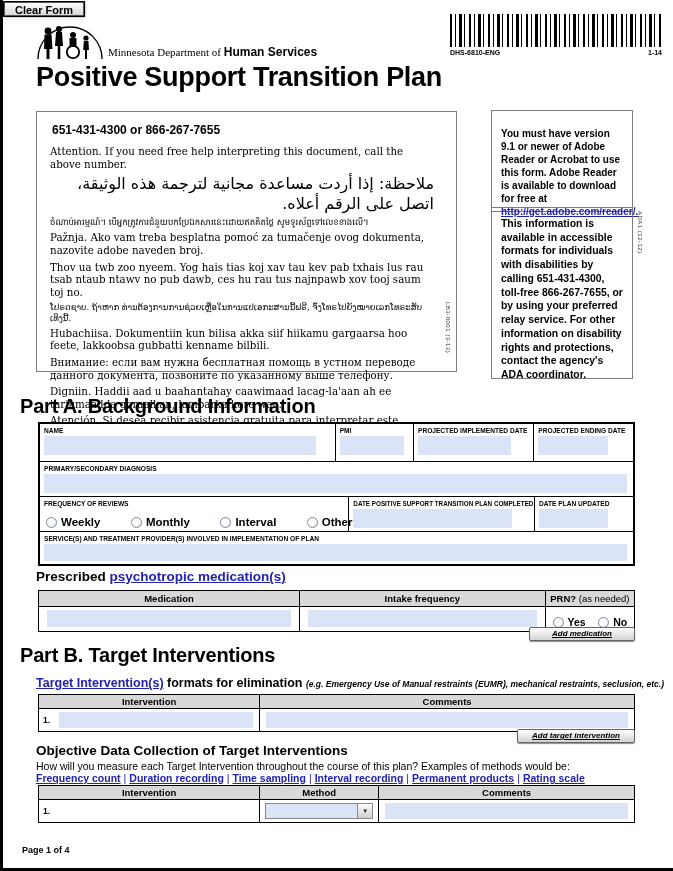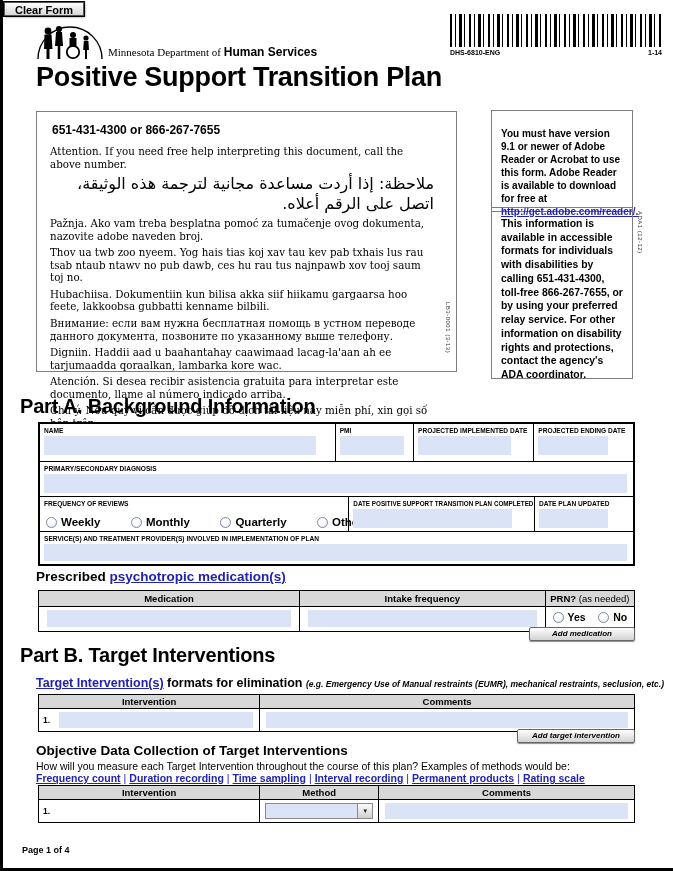"ចំណាប់អារម្មណ៍។" div.lang-line { html: none -> <div>ចំណាប់អារម្មណ៍។ បើអ្នកត្រូវការជំនួយបកប្រែឯកសារនេះដោយឥតគិតថ្លៃ សូមទូរស័ព្ទទៅលេខខាងលើ។</div> }
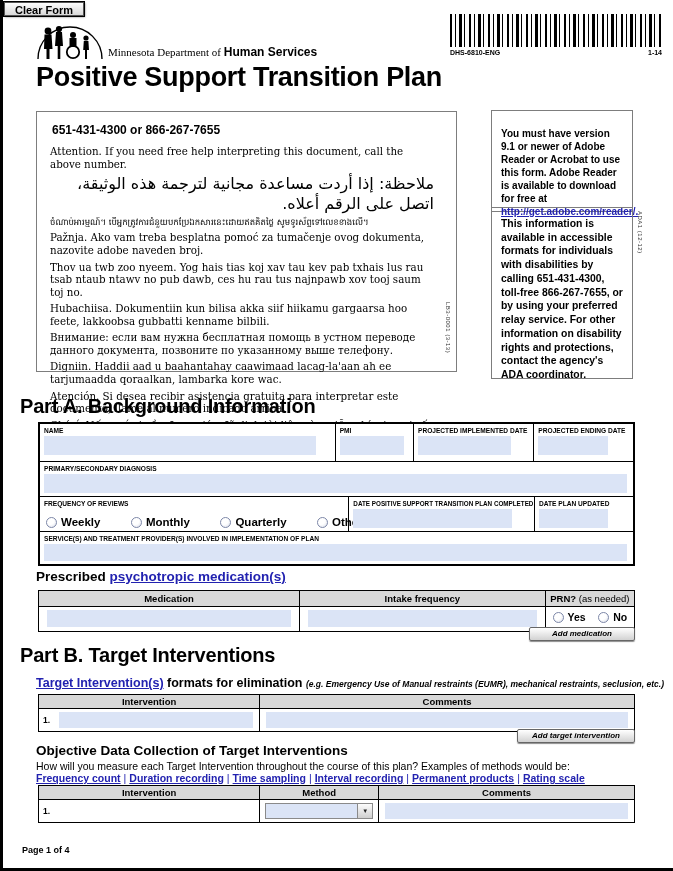"ໂປຣດຊາບ. ຖ້າຫາກ" div.lang-line { html: none -> <div>ໂປຣດຊາບ. ຖ້າຫາກ ທ່ານຕ້ອງການການຊ່ວຍເຫຼືອໃນການແປເອກະສານນີ້ຟຣີ, ຈົ່ງໂທຣໄປຍັງໝາຍເລກໂທຣະສັບເທິງນີ້.</div> }
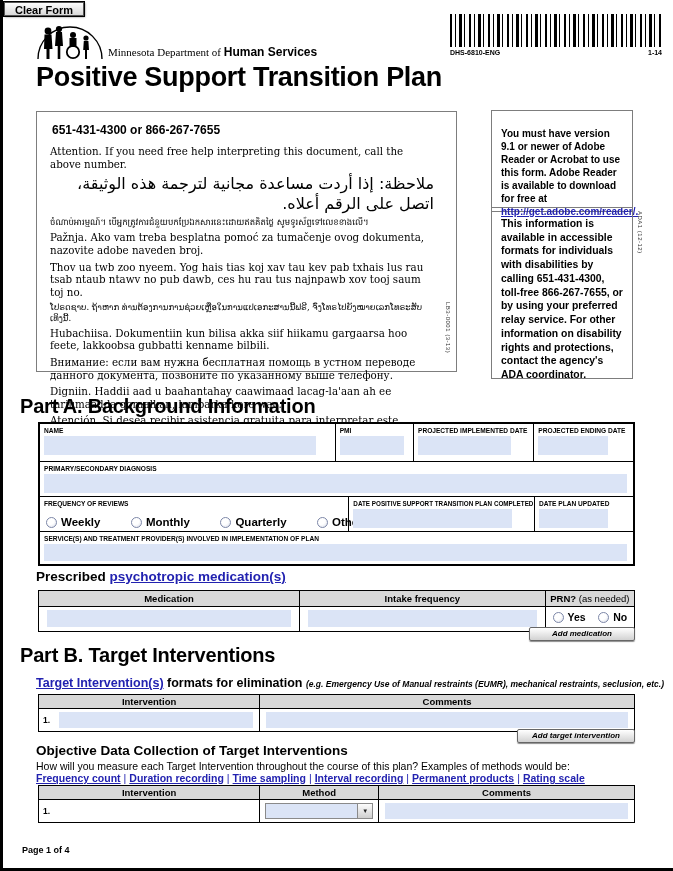"Quarterly" span { text: Quarterly -> Interval }
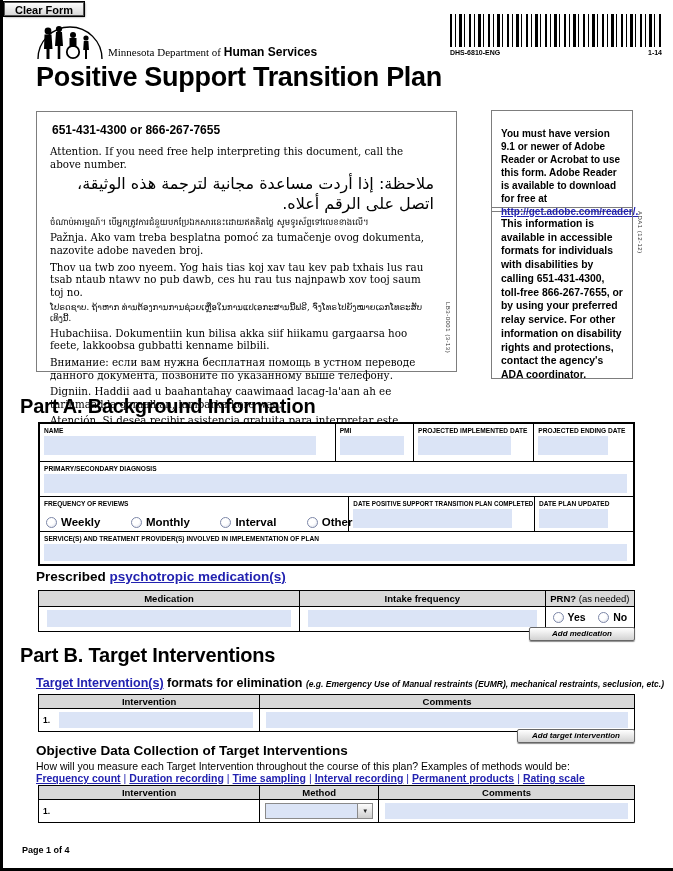"Yes No" div.dcell { padding-top: none -> 5px }
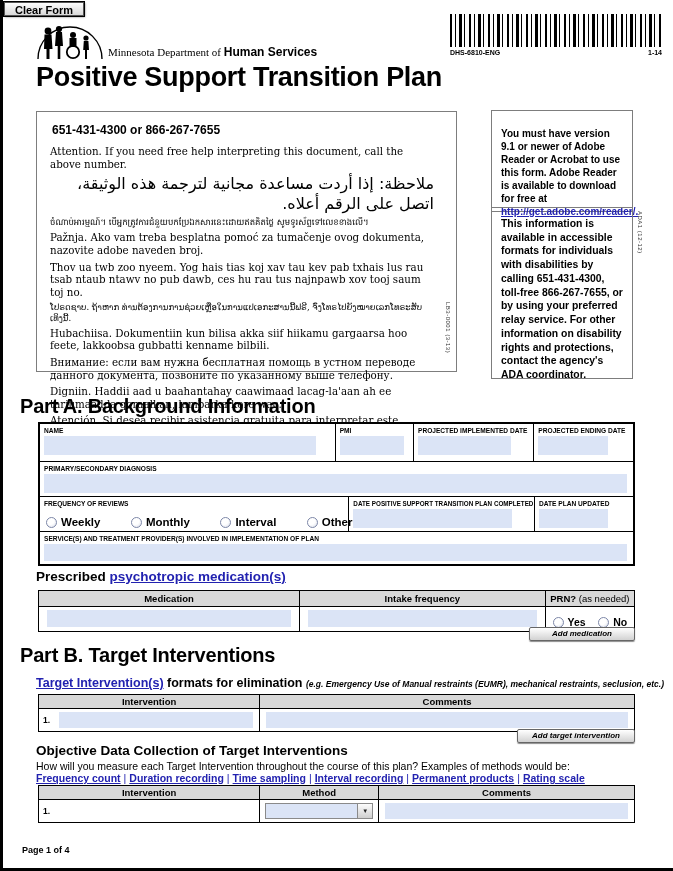"Add medication" .push-btn { text-decoration: none -> underline }
